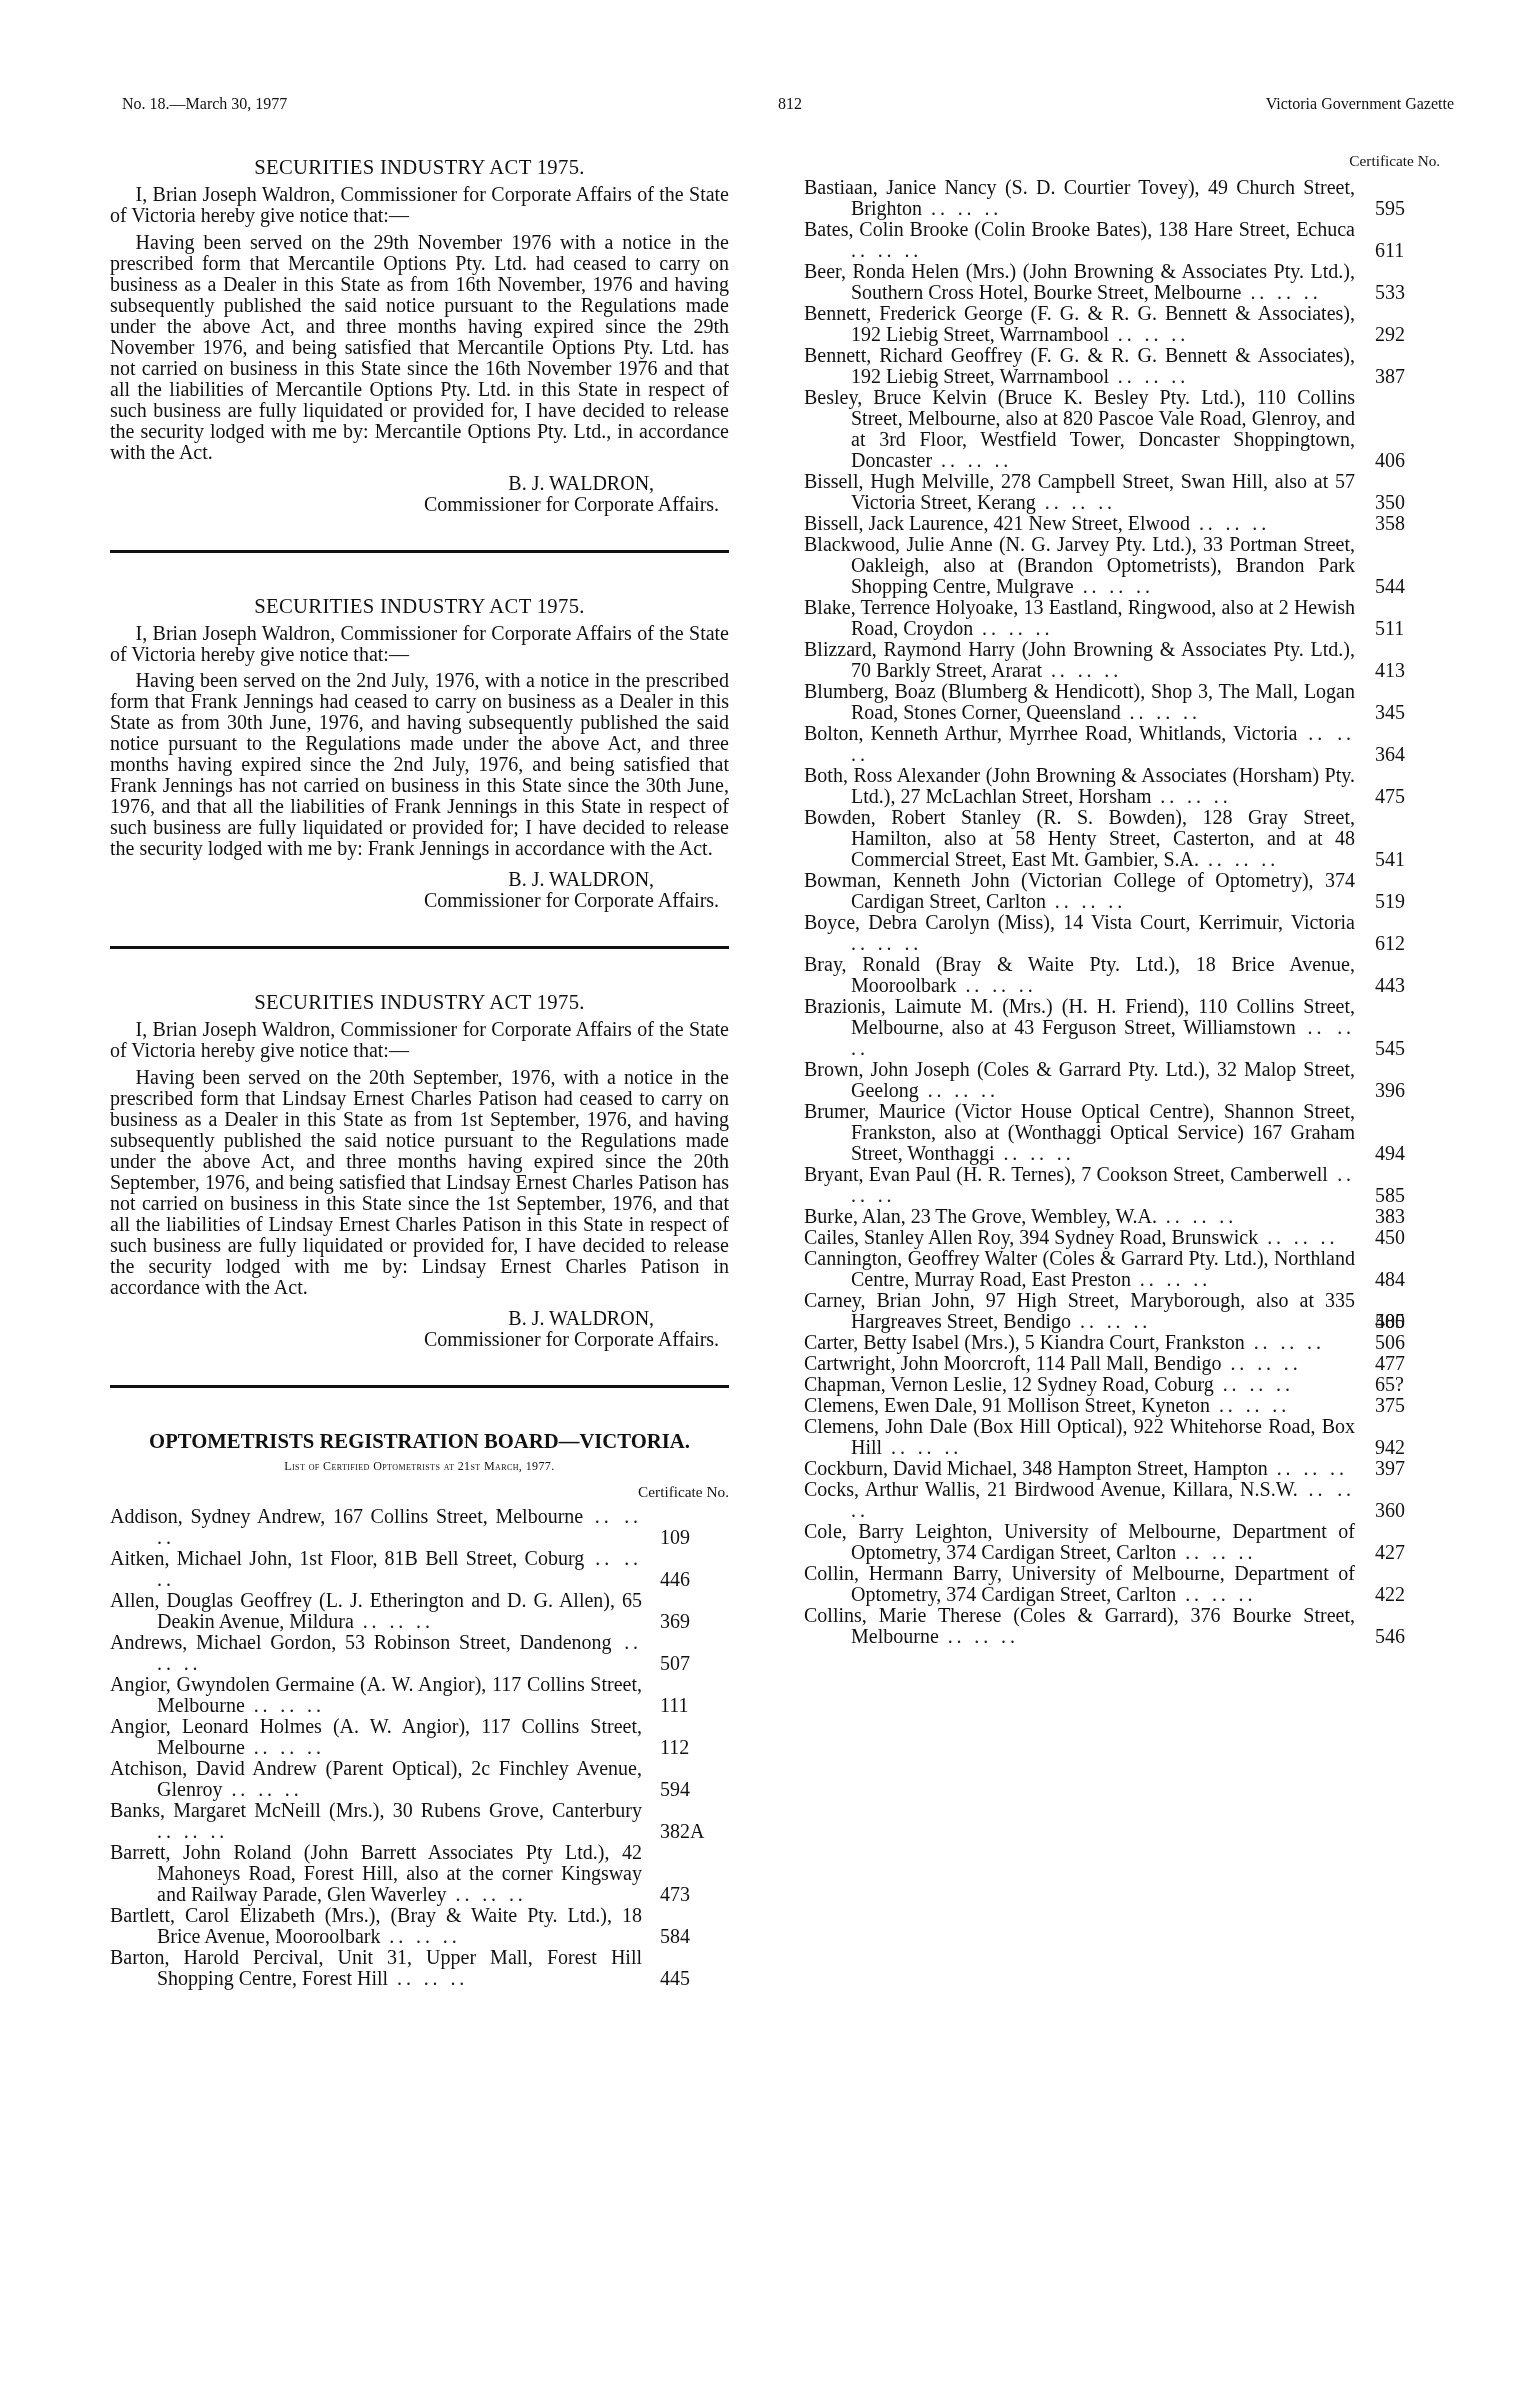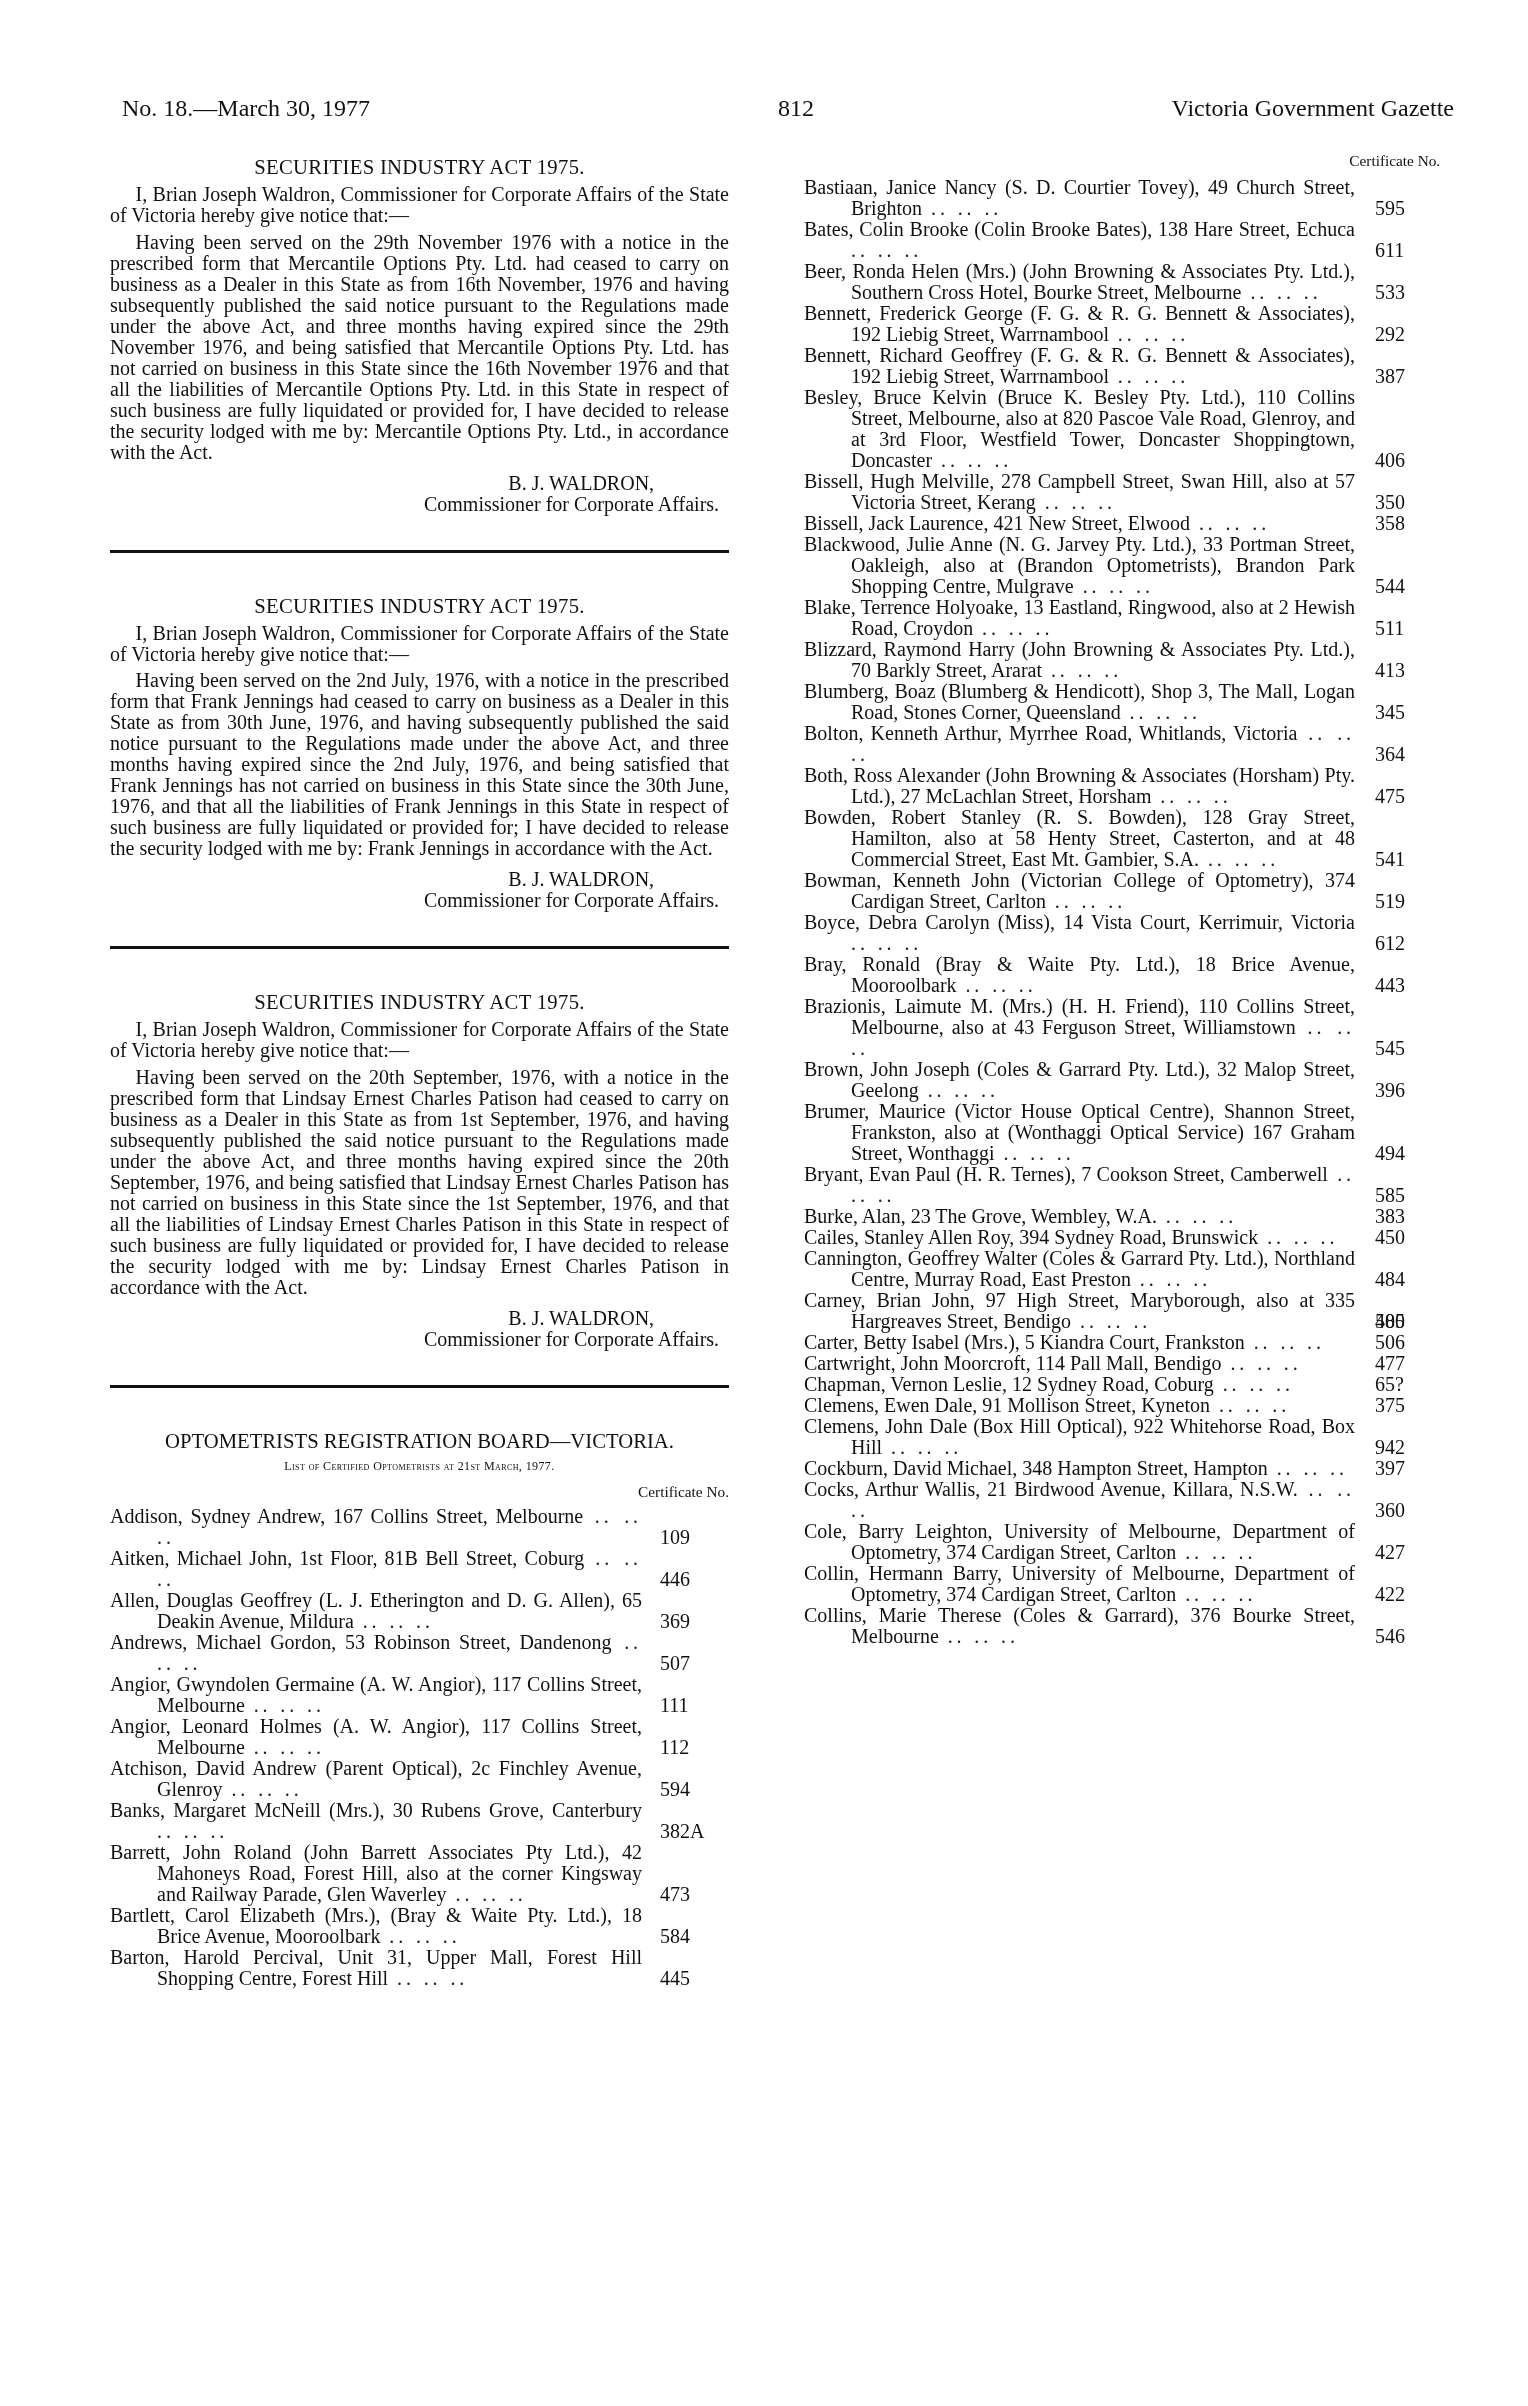"No. 18.—March 30, 1977" .header { font-size: 24px -> 16px }
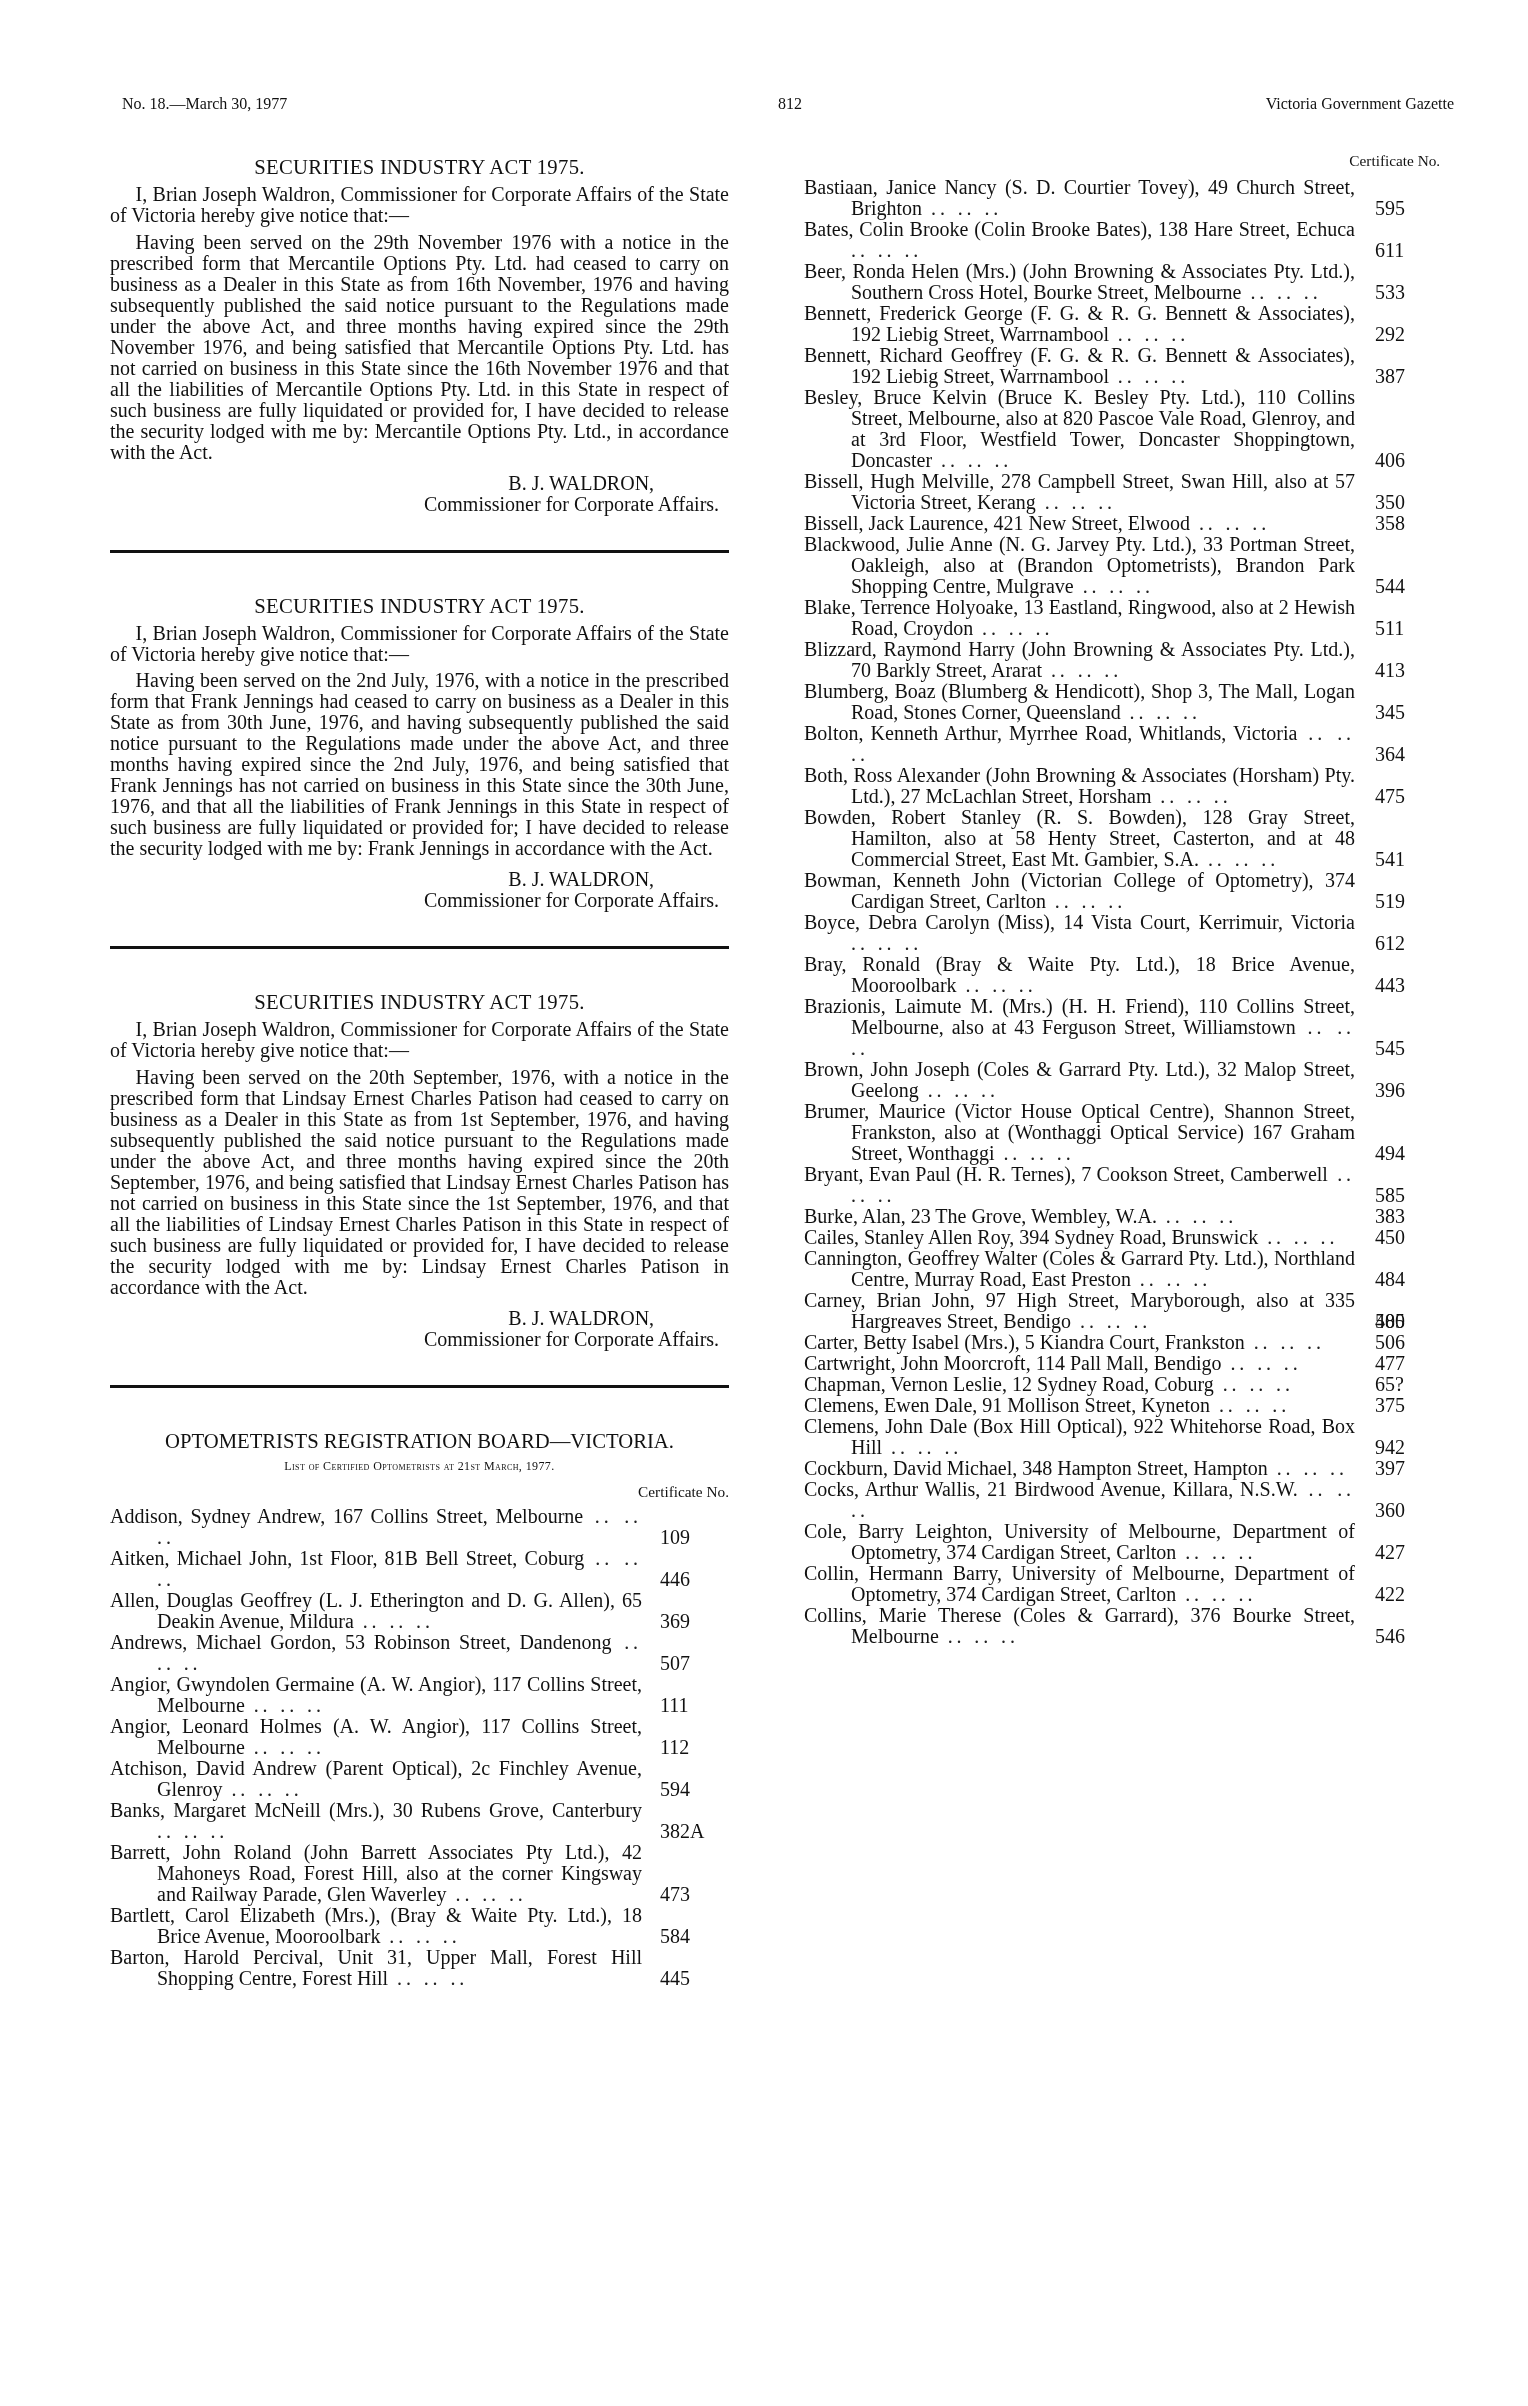"OPTOMETRISTS REGISTRATION" .board h2 { font-weight: normal -> bold }
